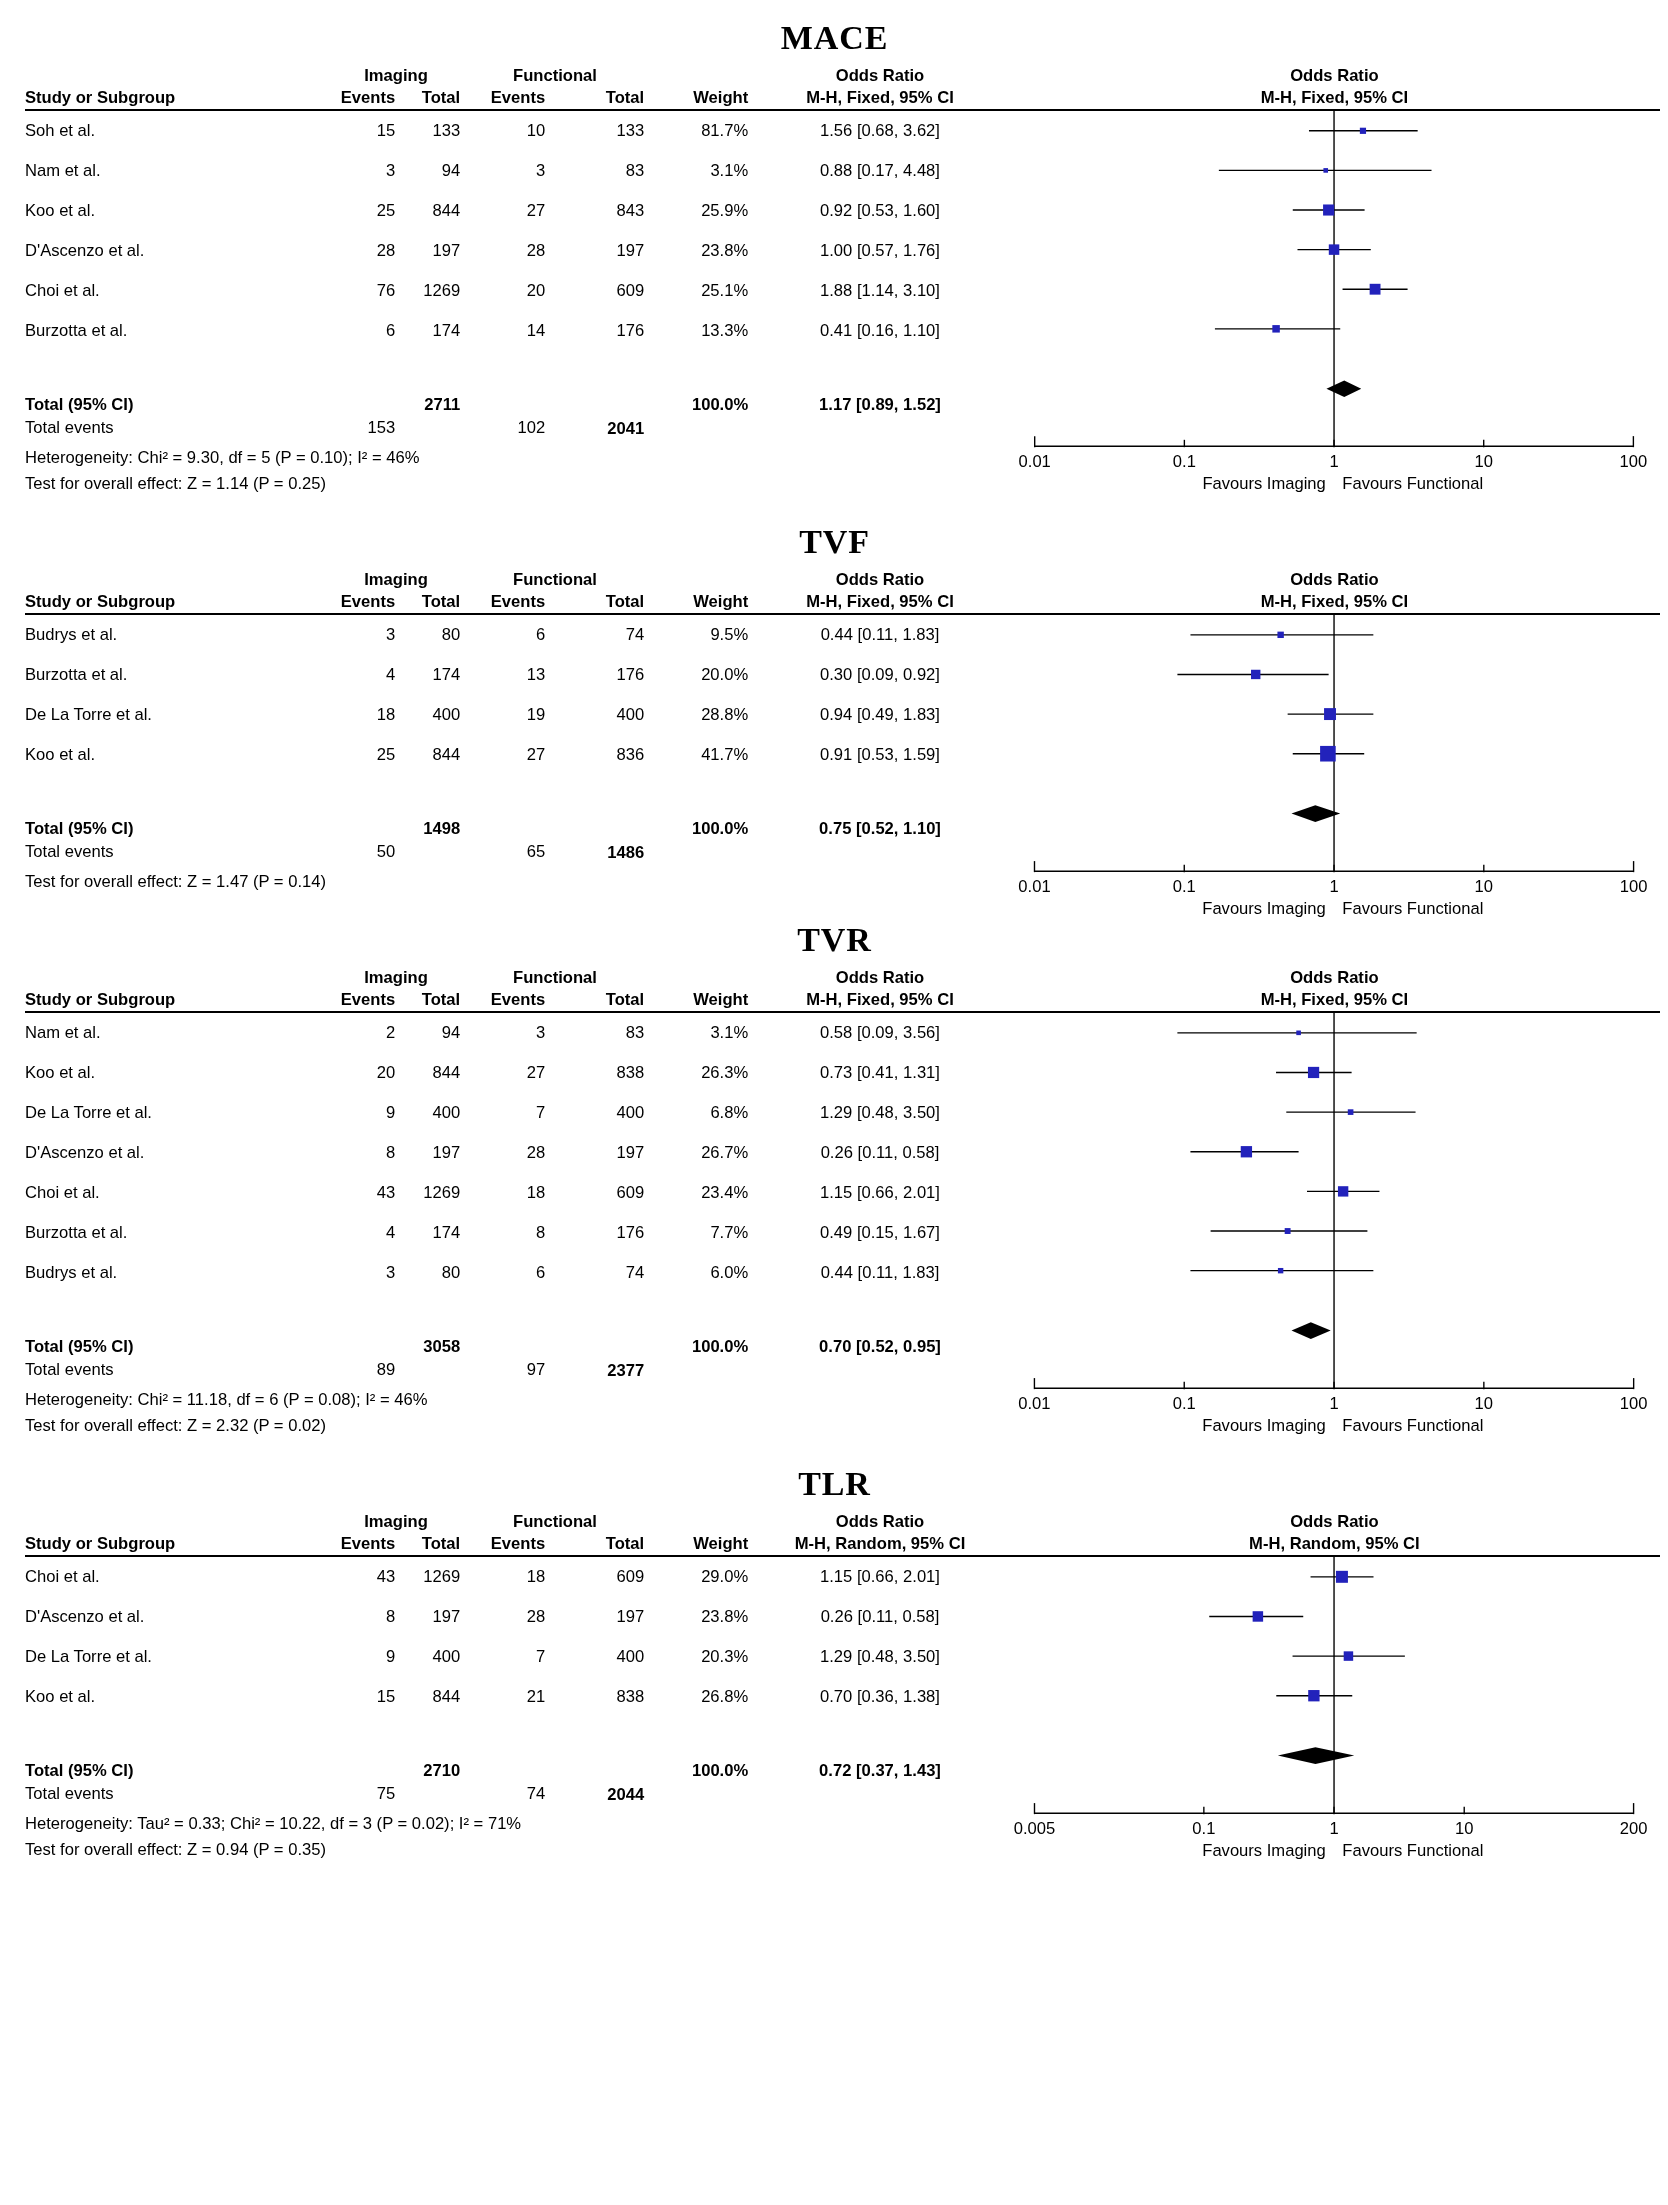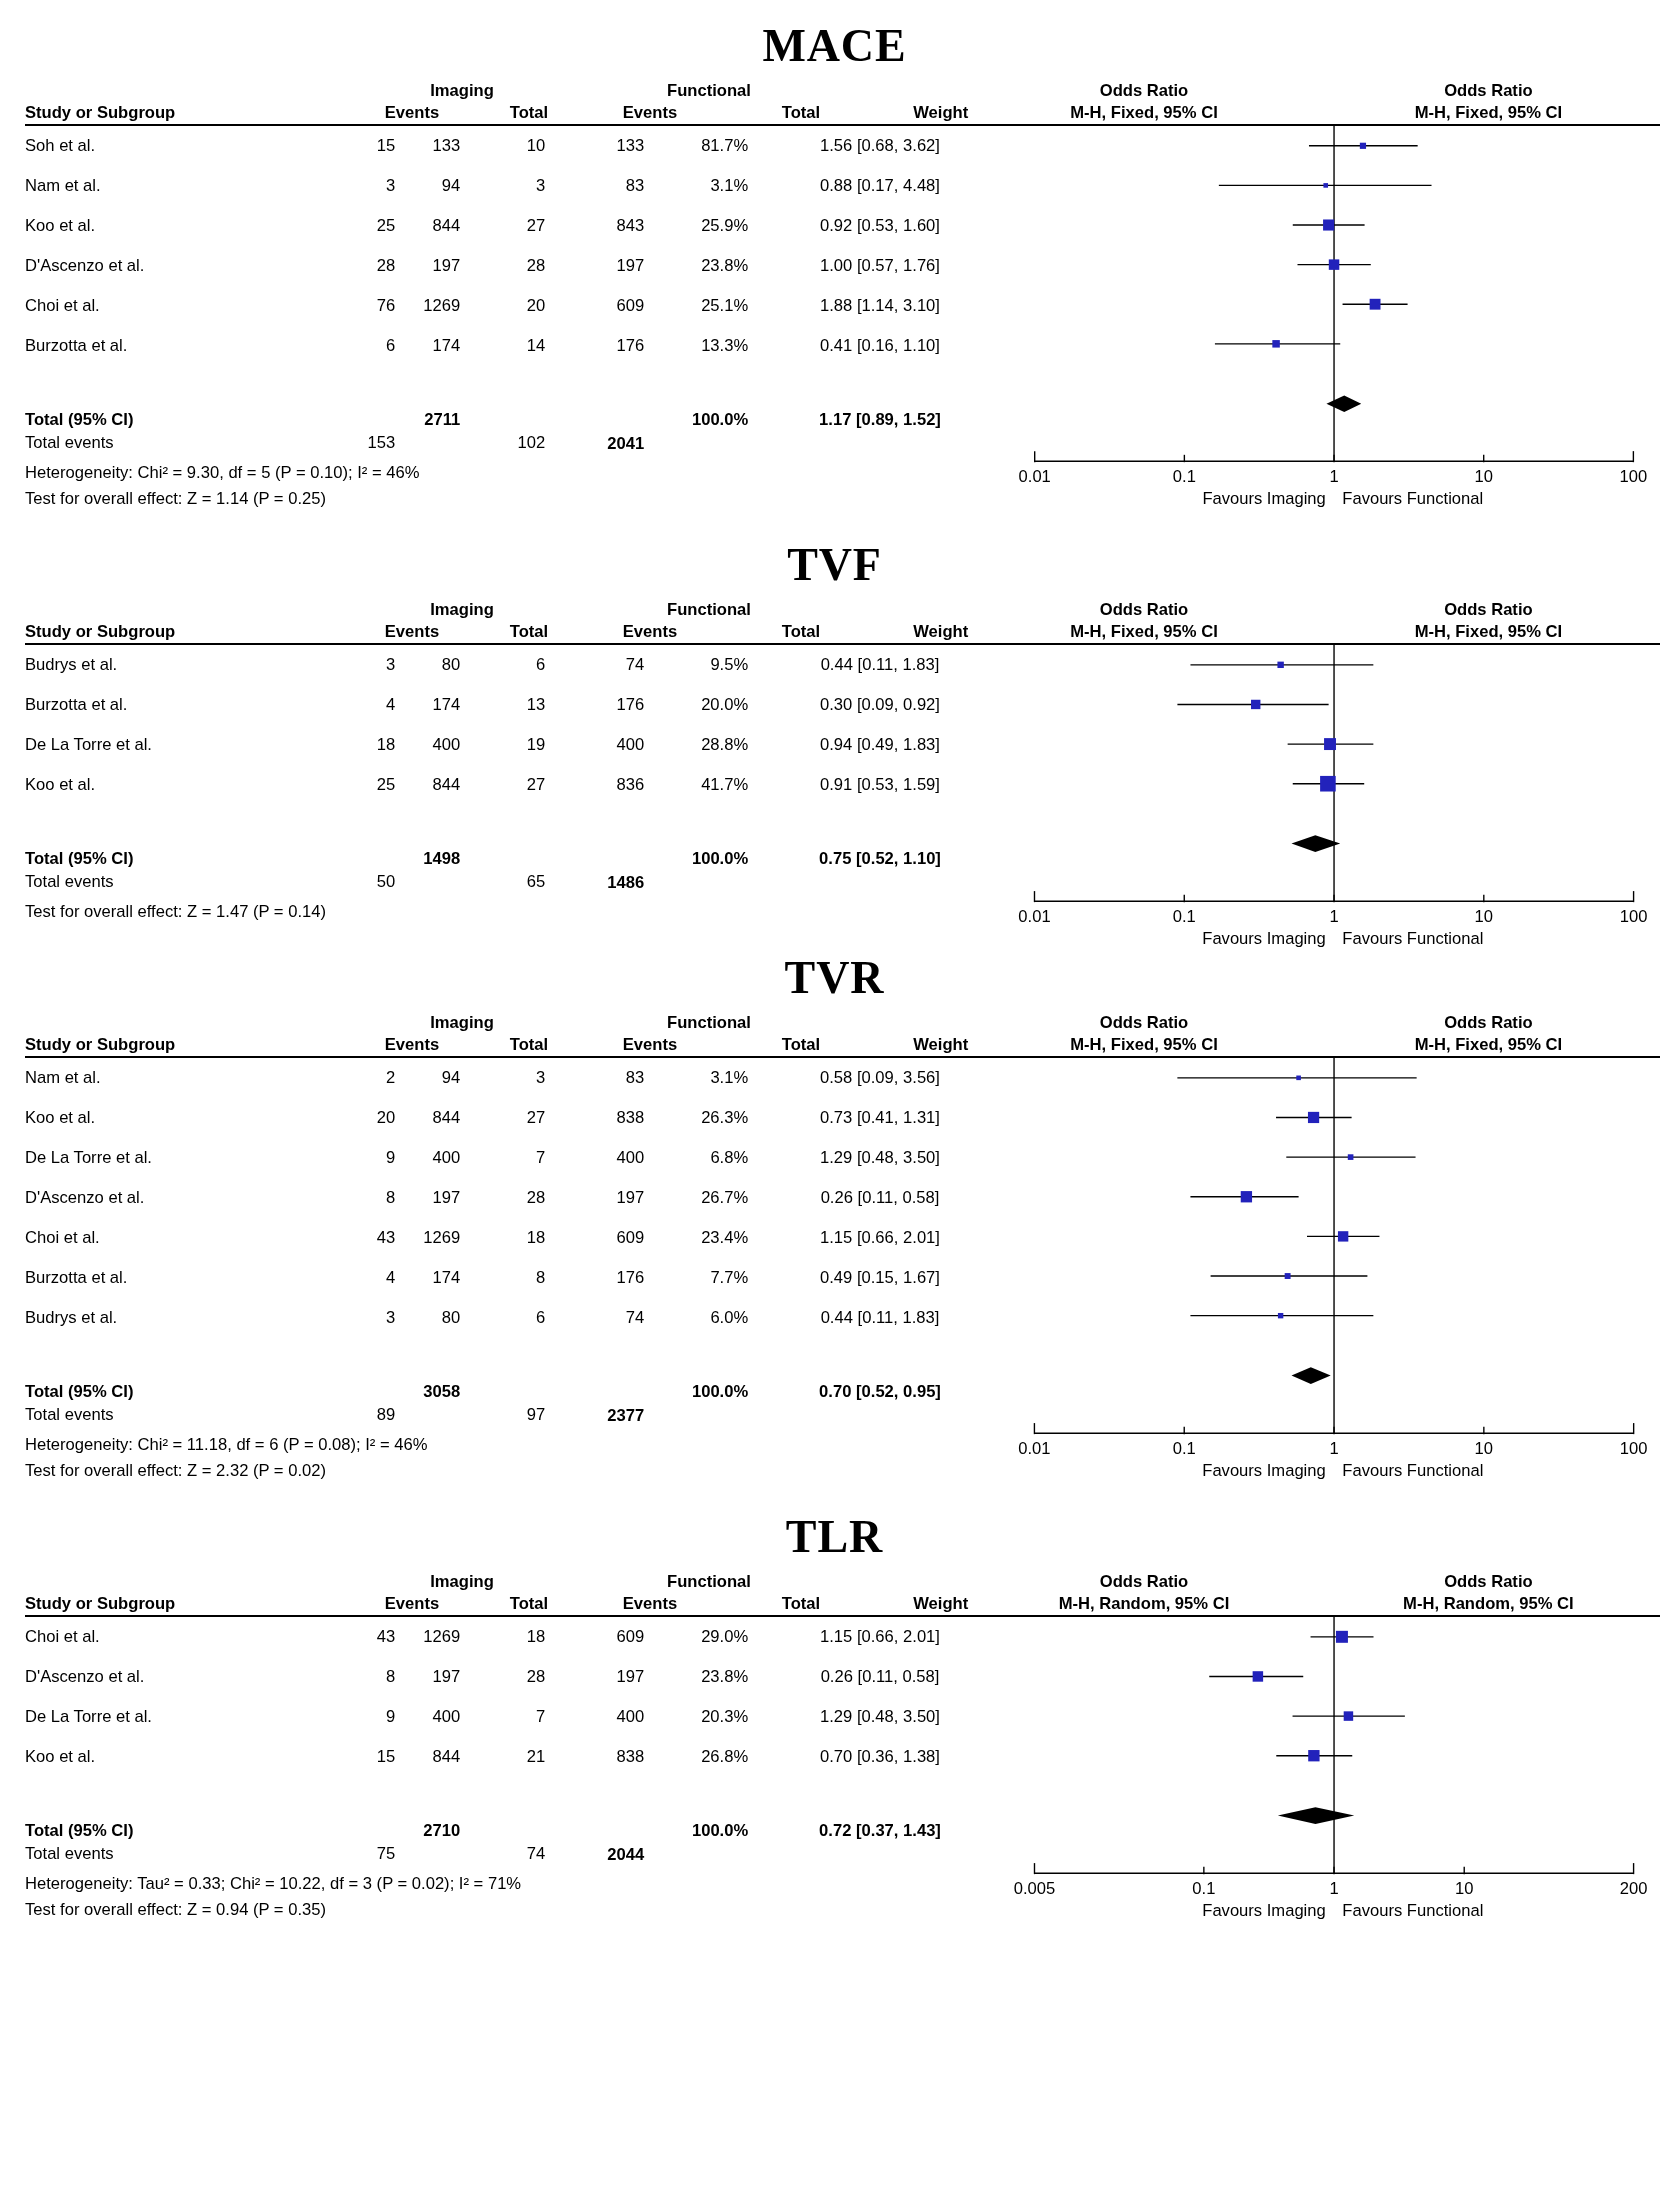"MACE" .panel-title { font-size: 46px -> 34px }
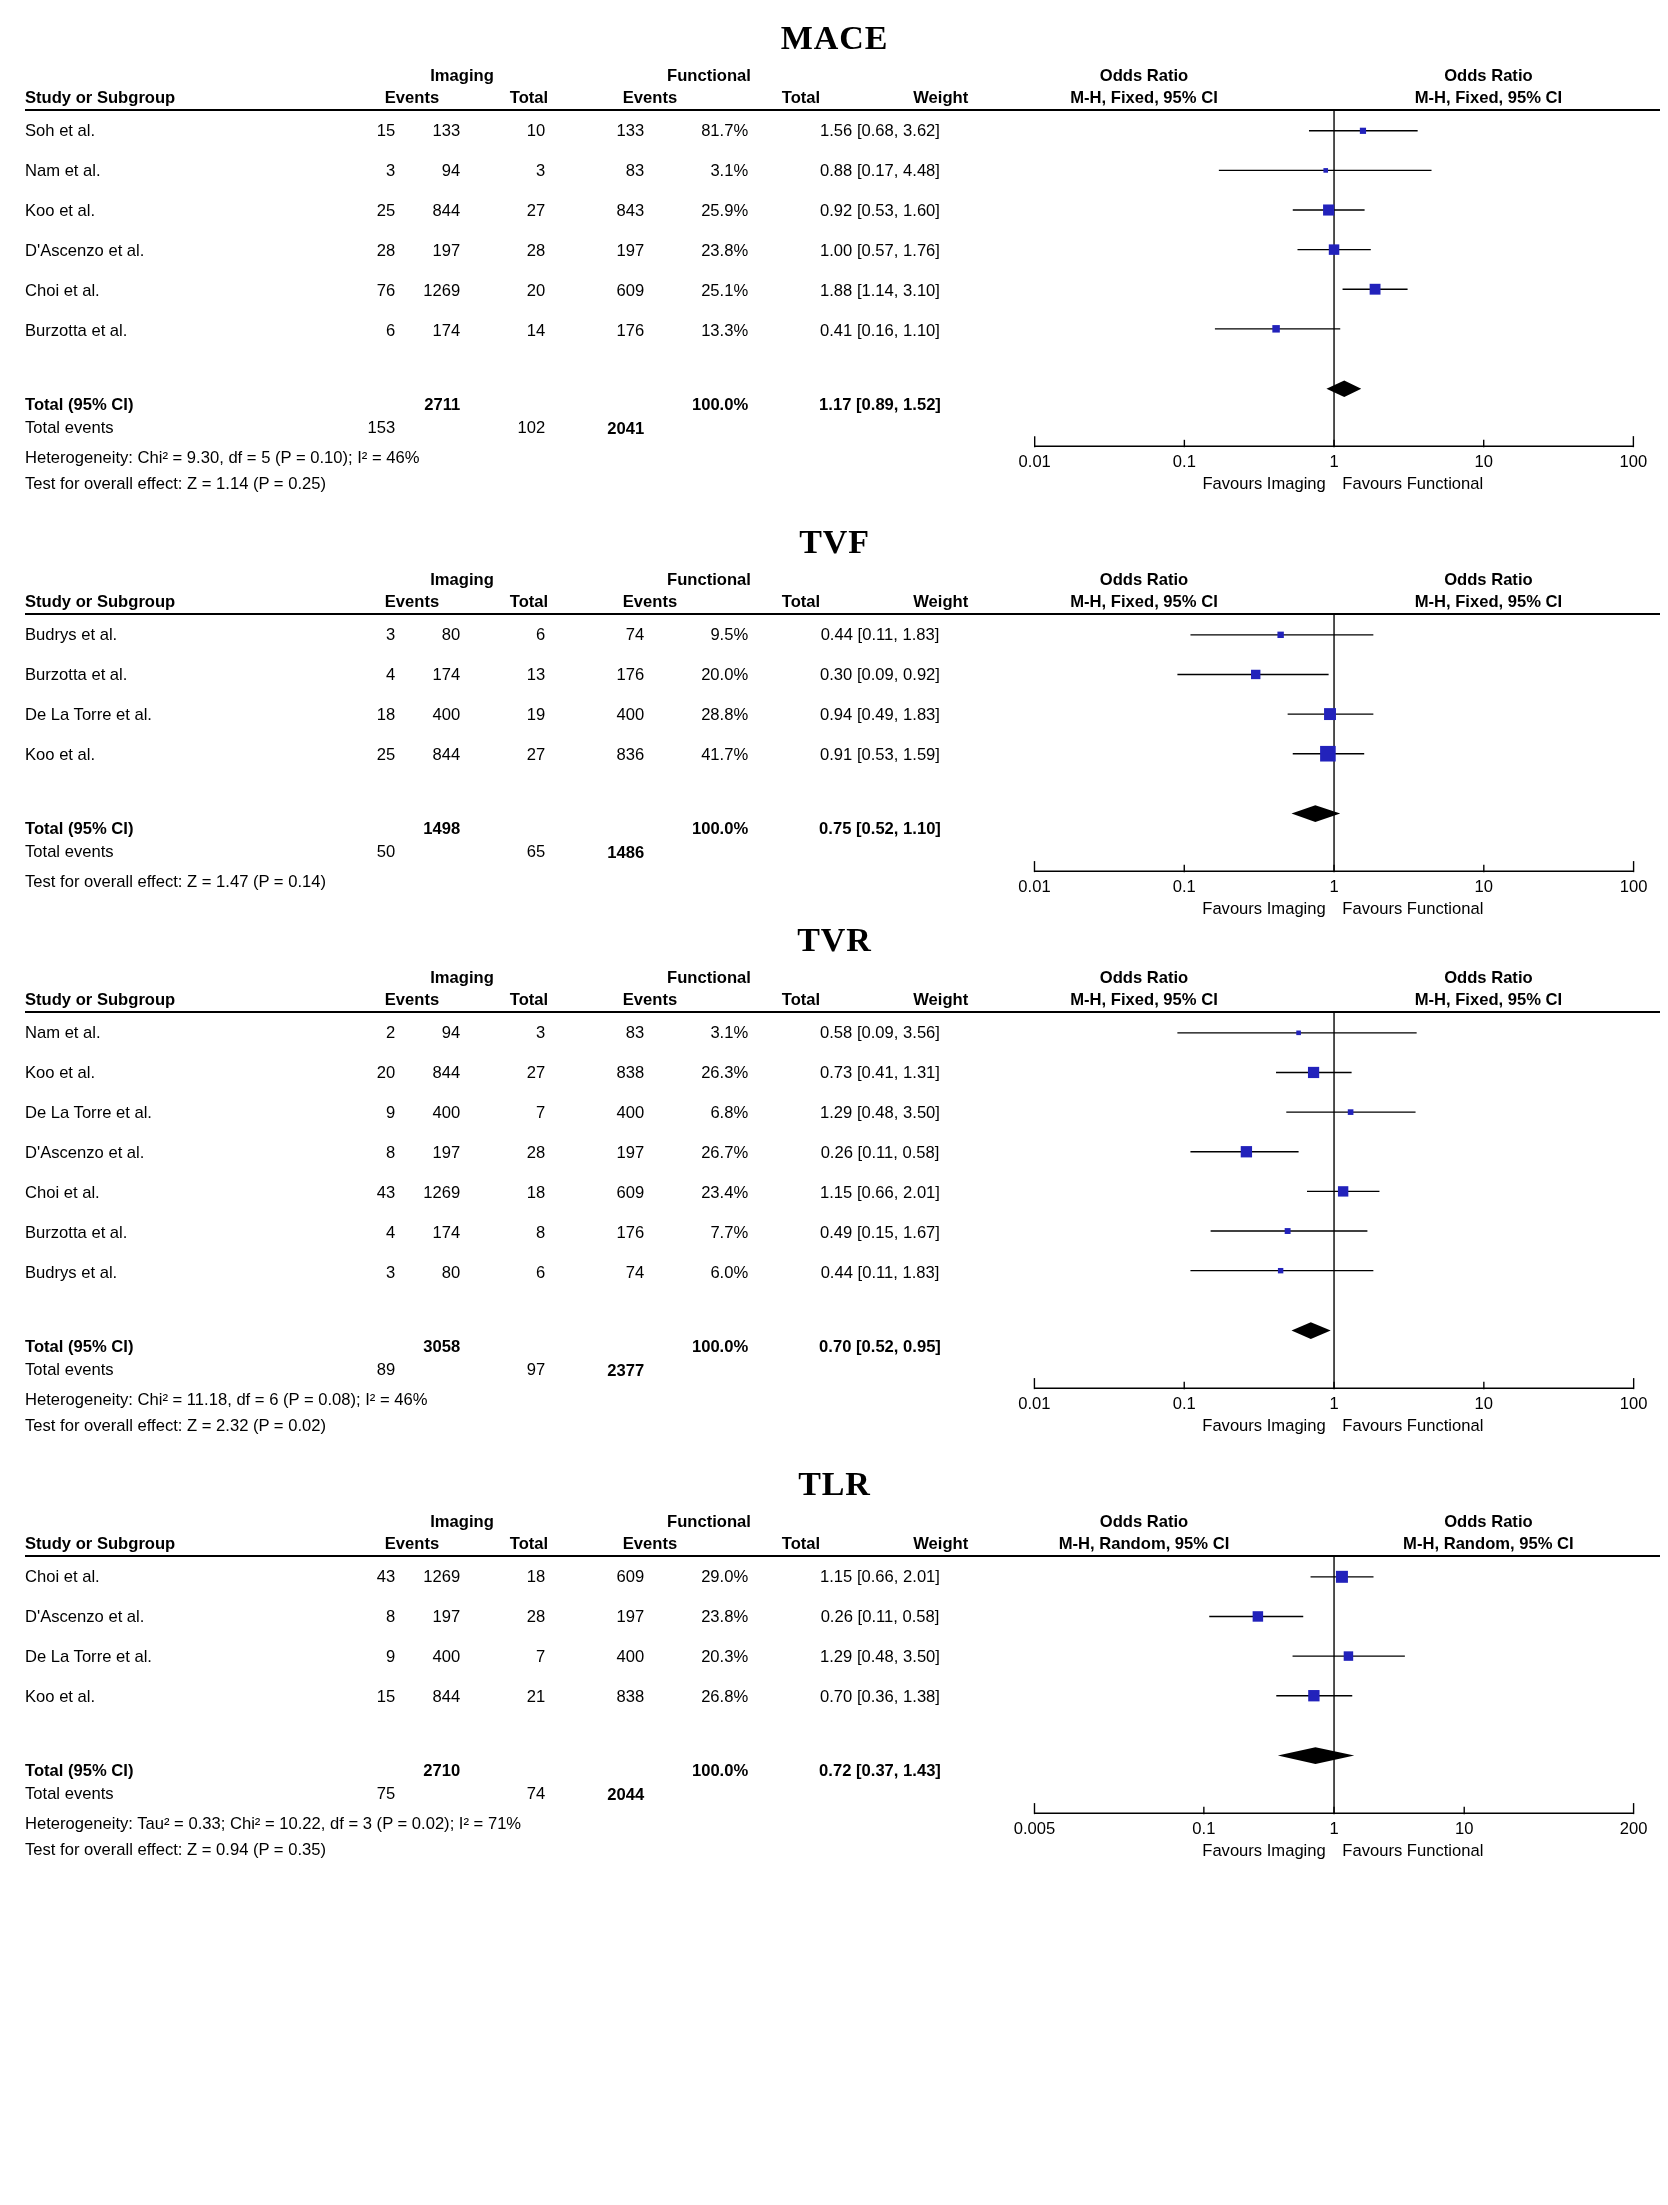"Imaging" .group-row, .head-row { gap: 44px -> none }
